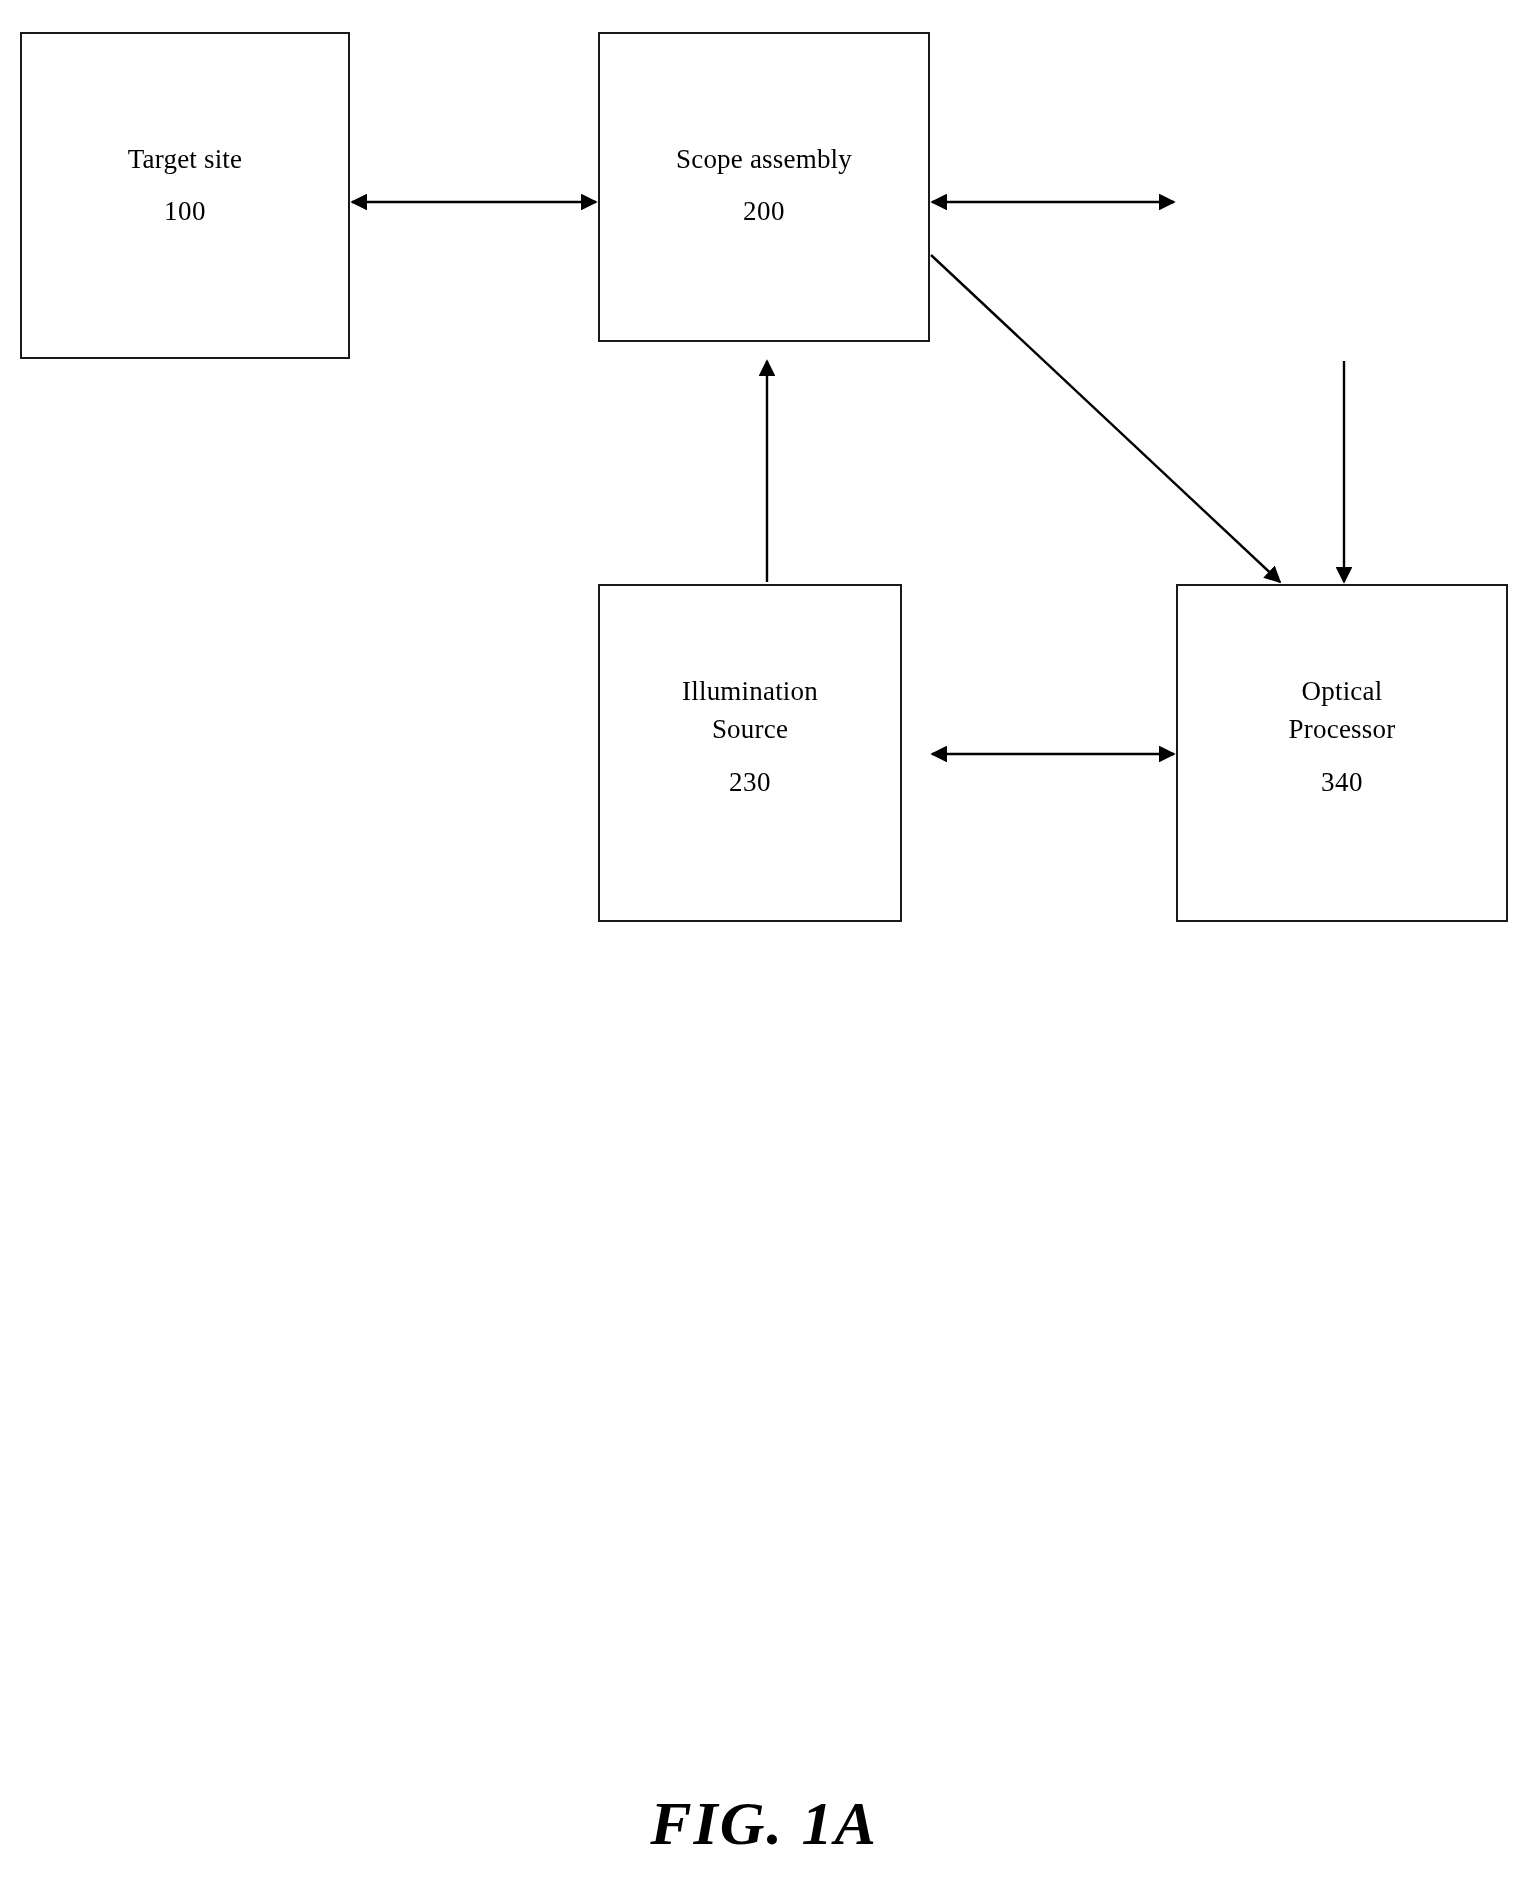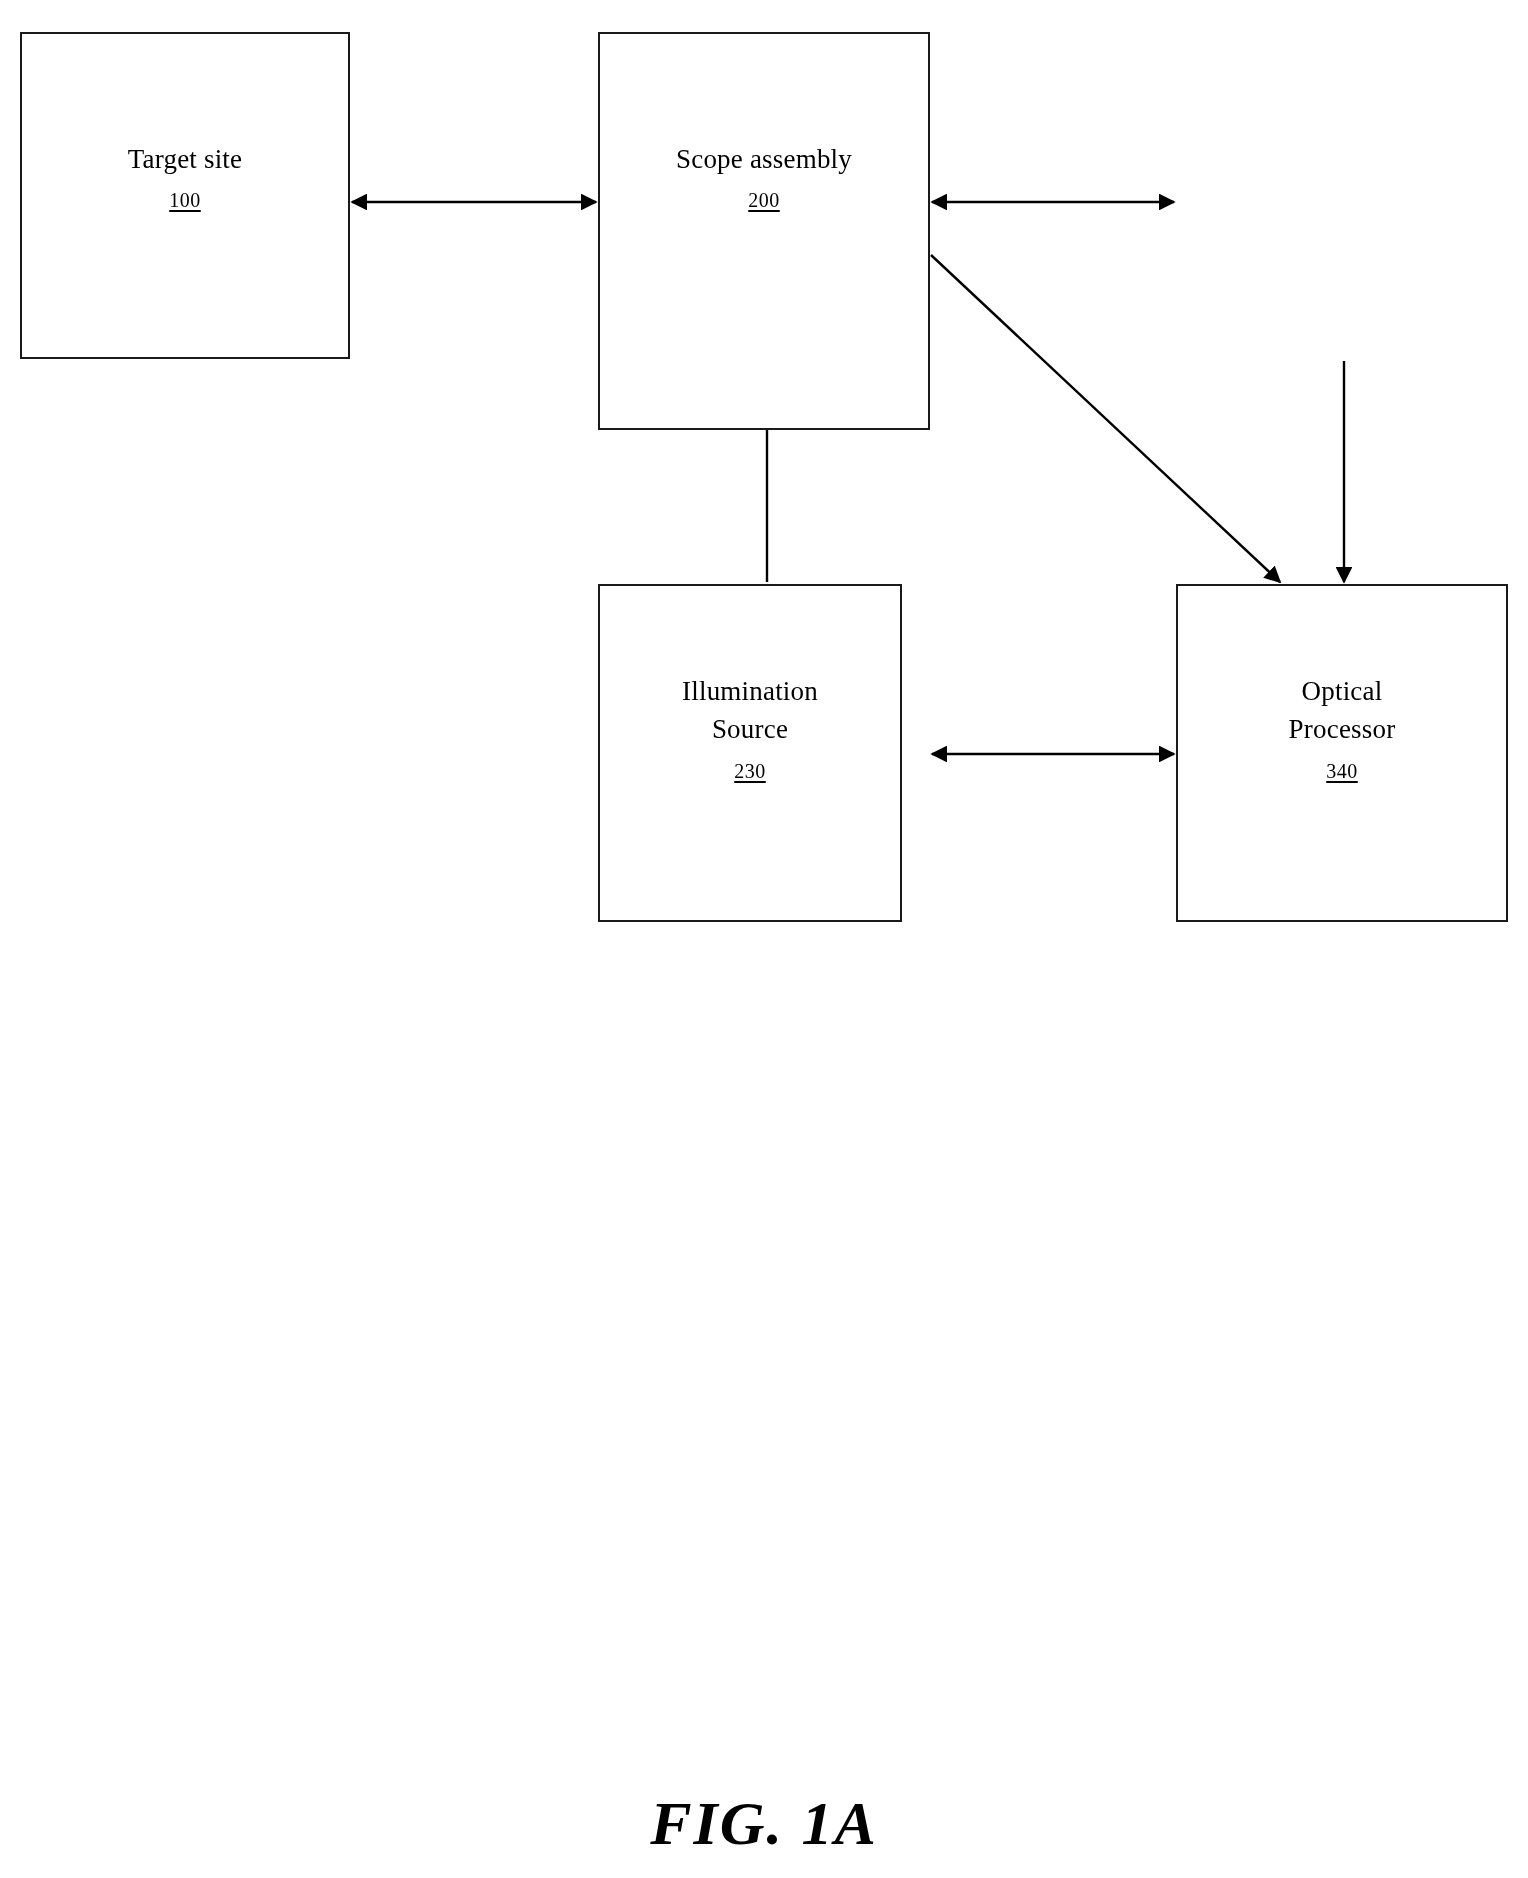"Scope assembly" div.node-box { height: 398px -> 310px }
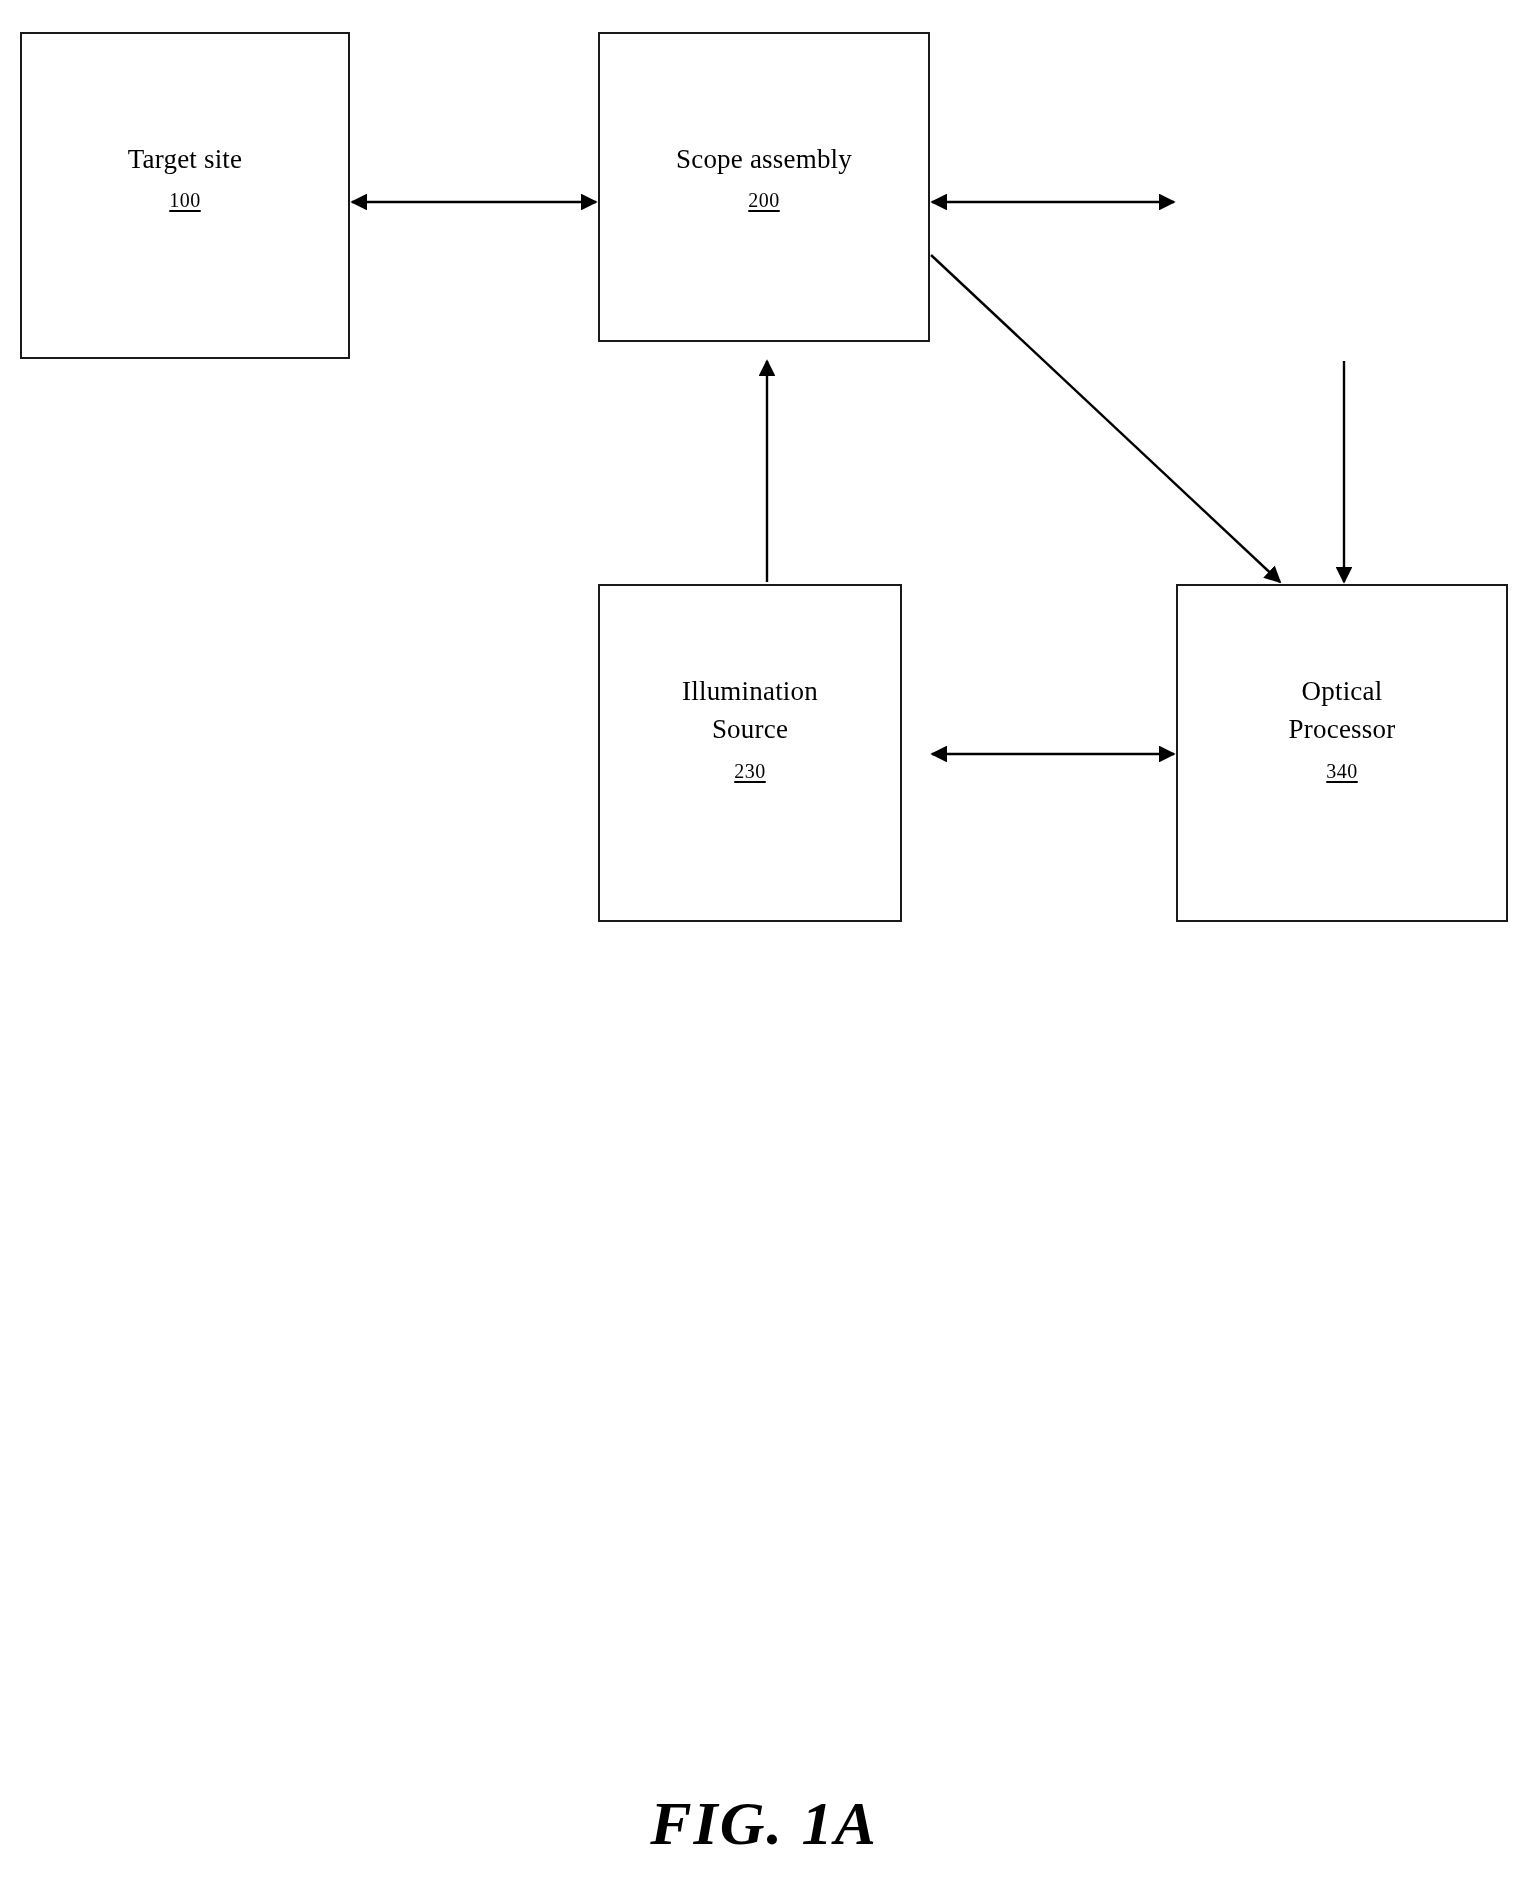"100" .node-ref { font-size: 20px -> 27px; margin-top: 8px -> 14px; text-decoration: underline -> none }
